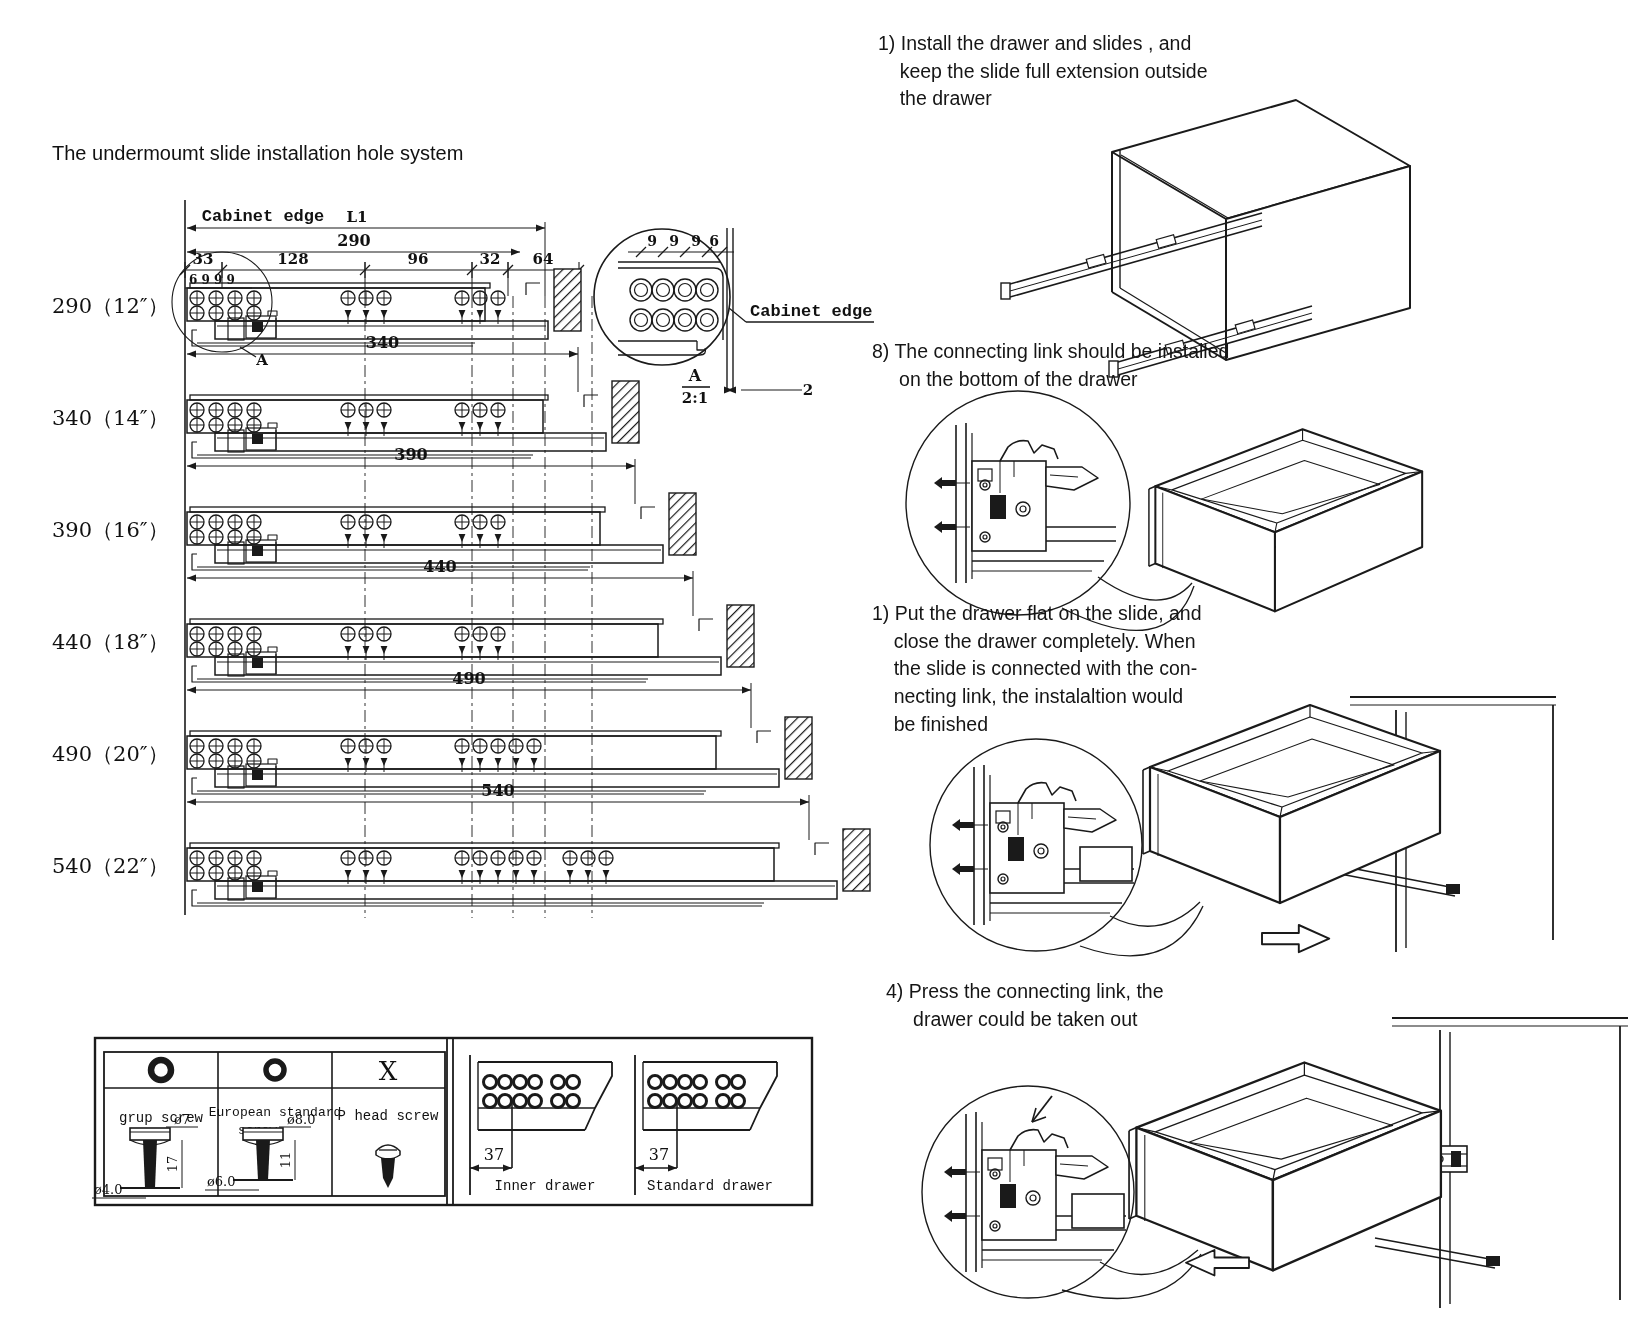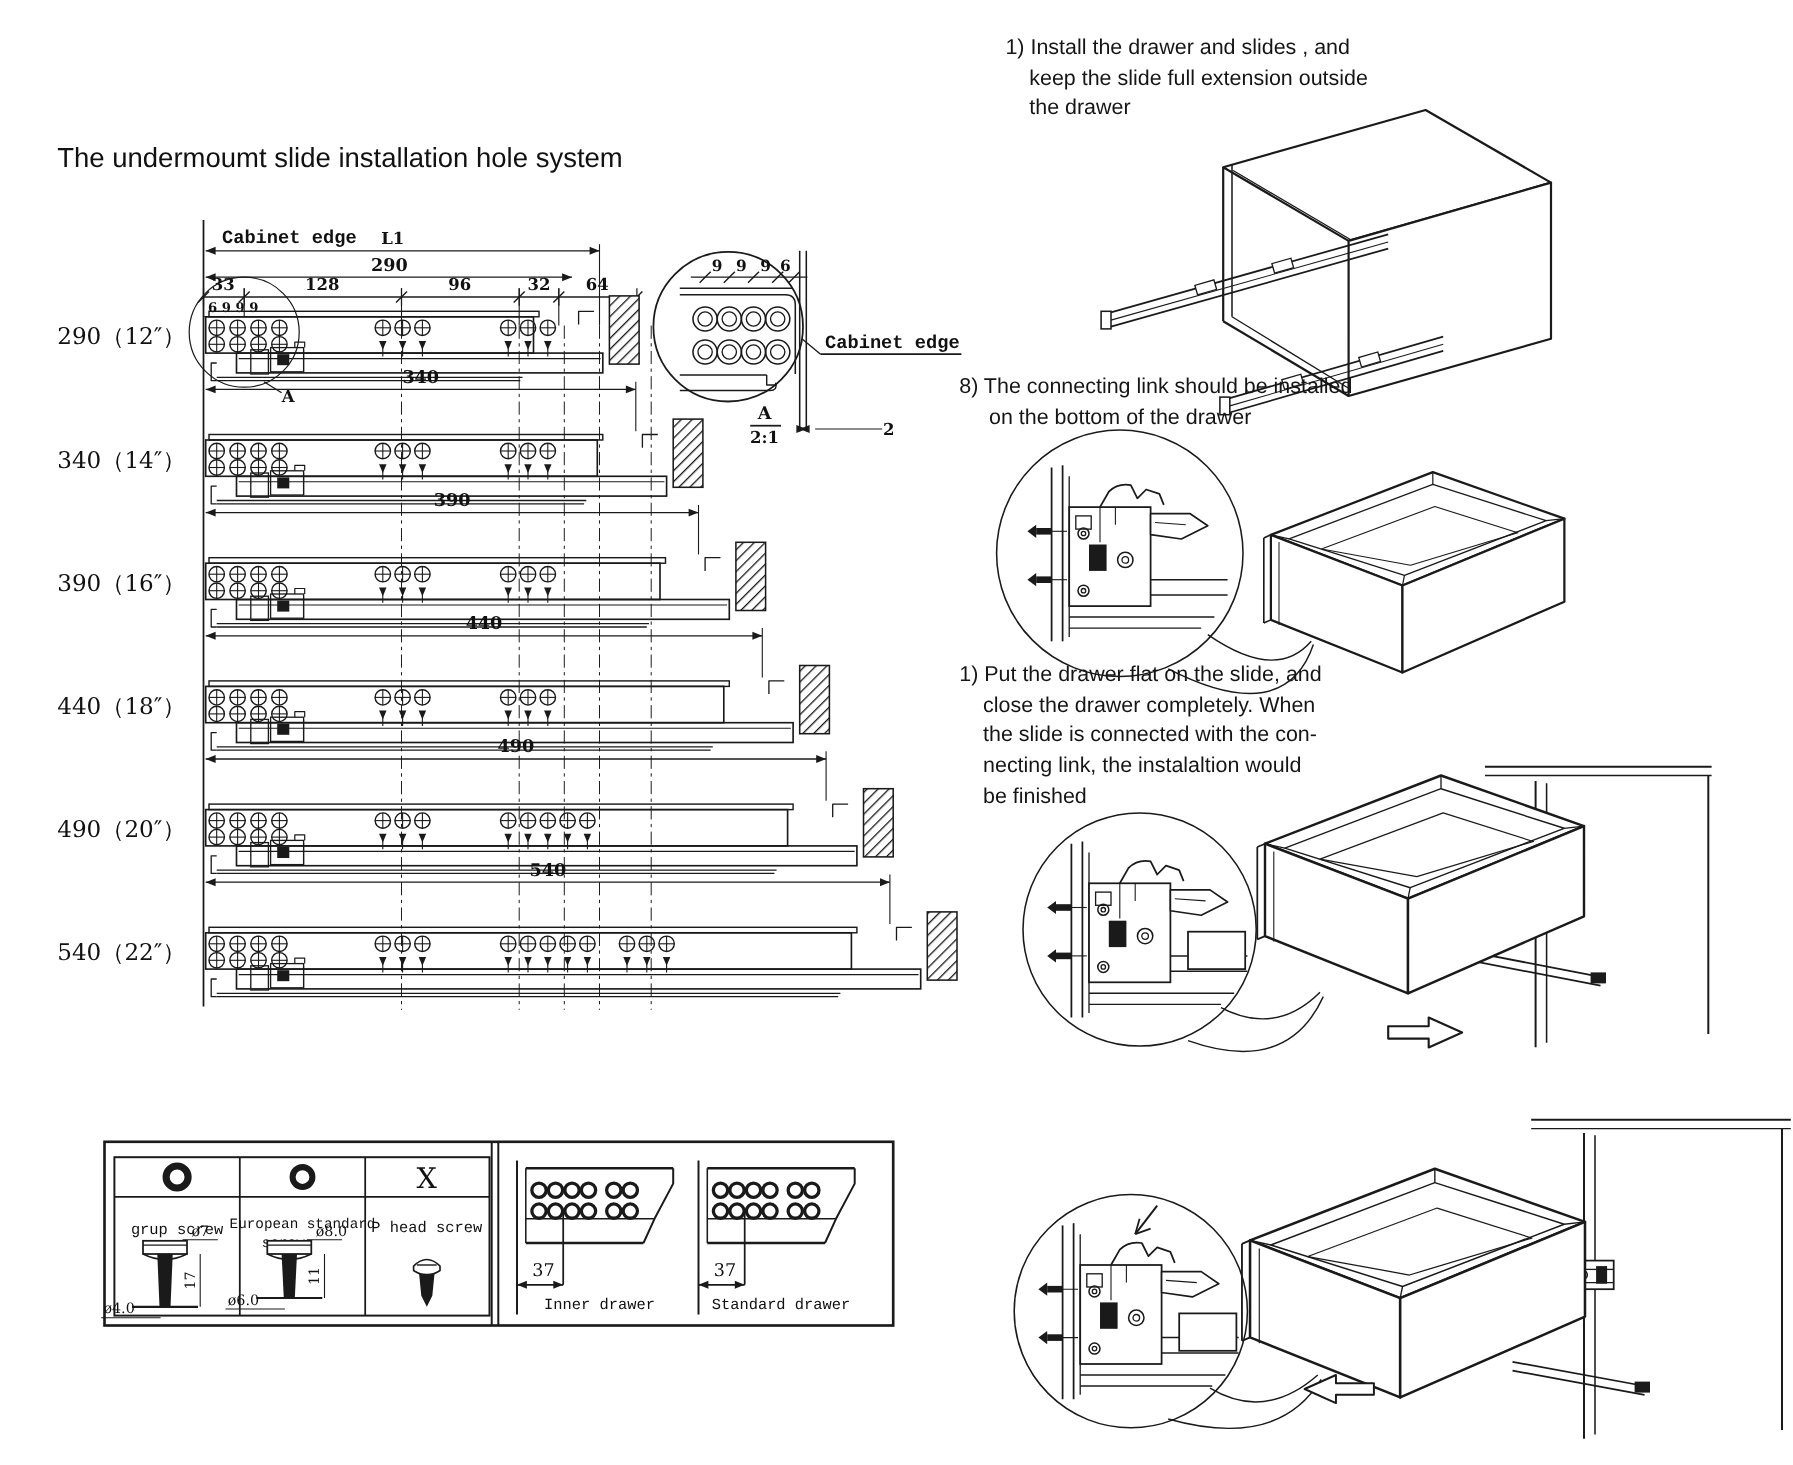"1) Install the drawer and" #step1 { margin-left: 36px -> none }
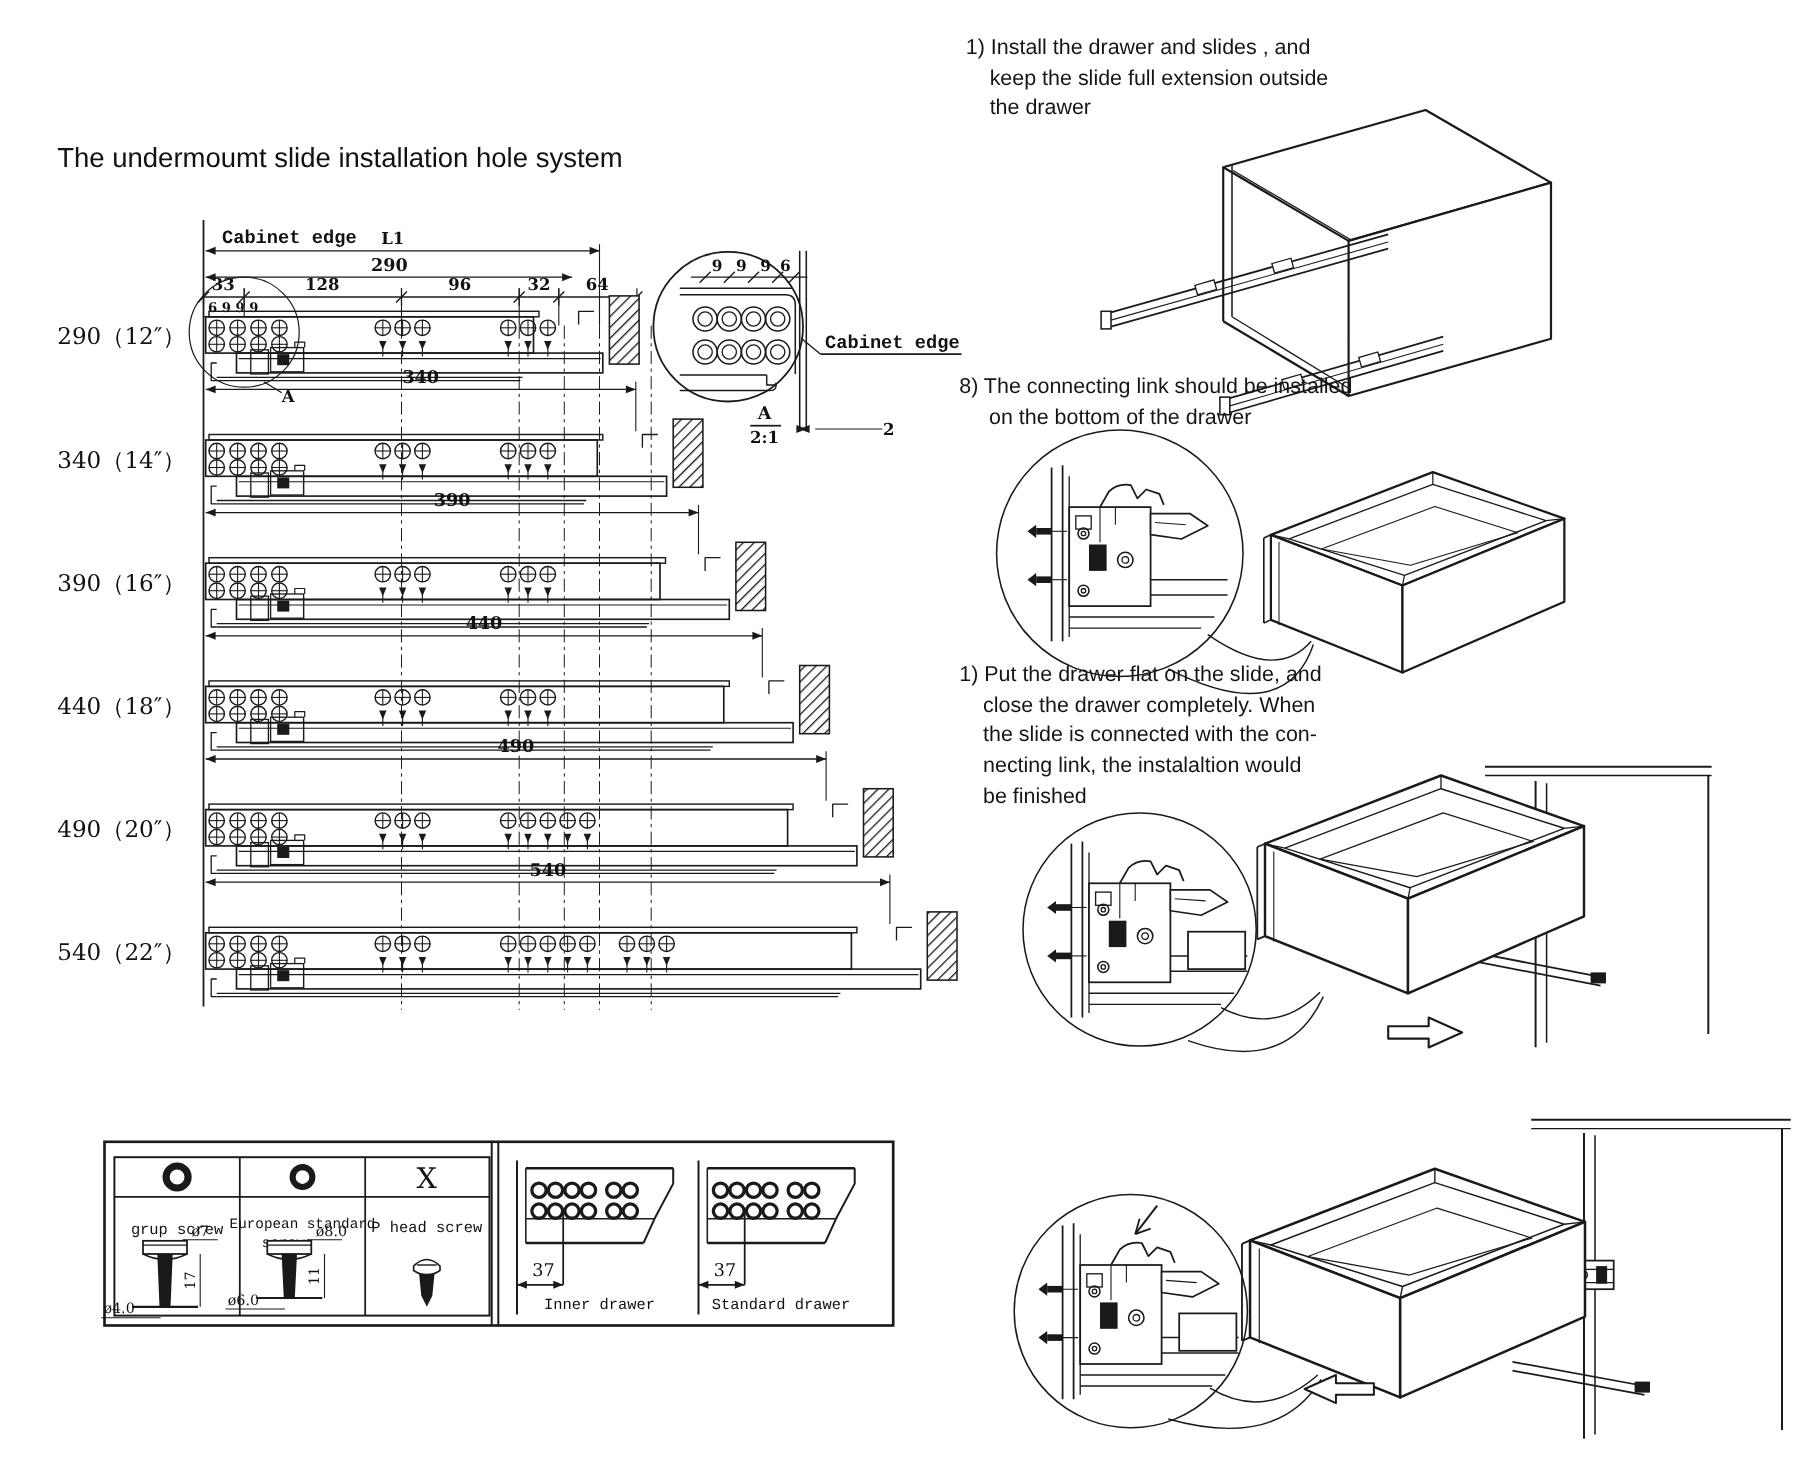"The undermoumt slide installation hole" .title { font-size: 25px -> 20px; top: 130px -> 142px }
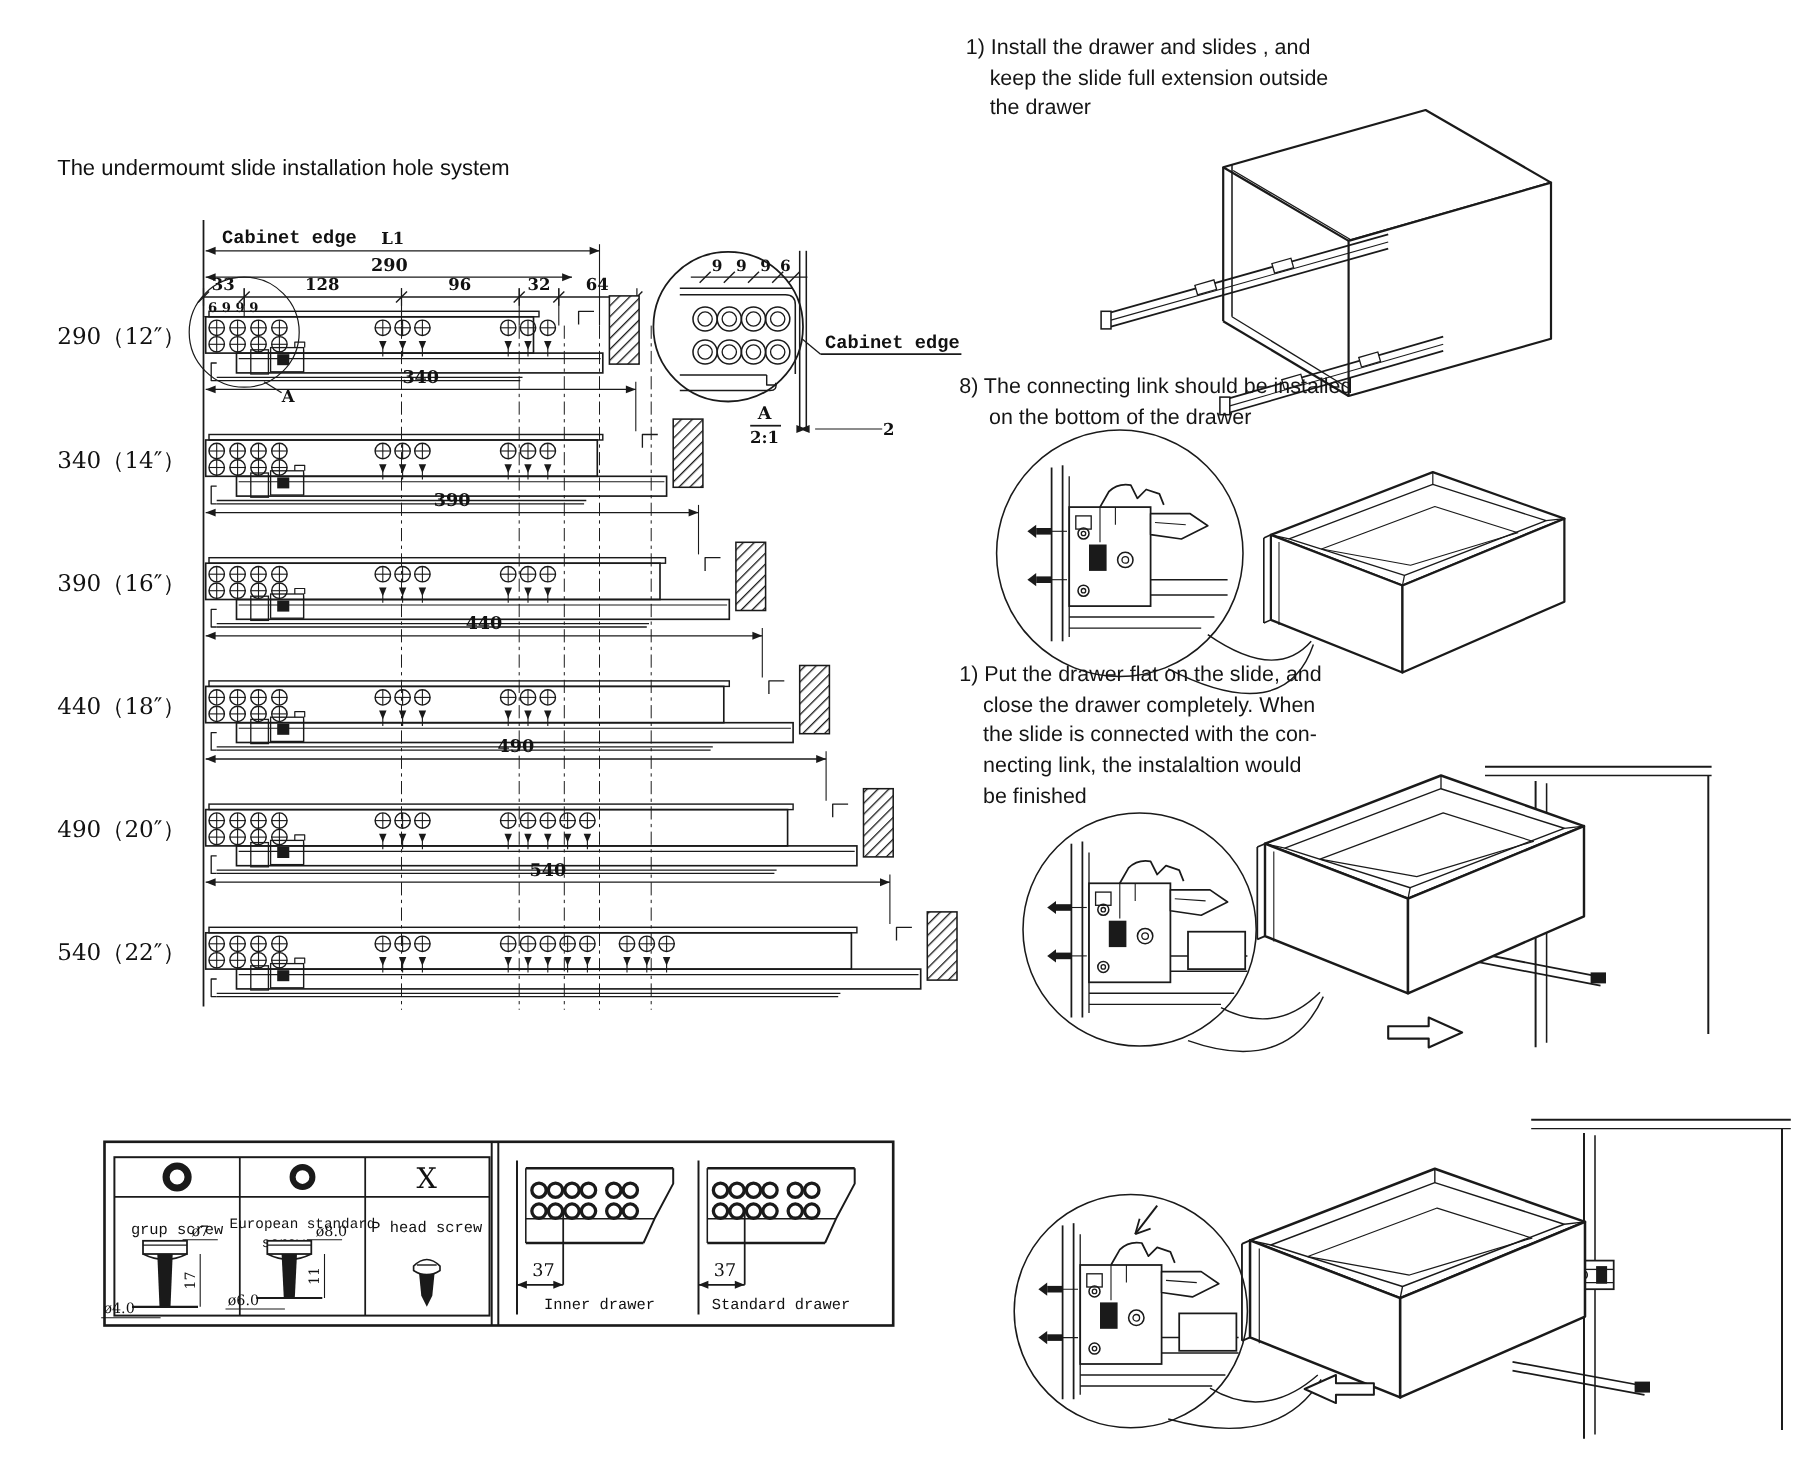"4) Press the connecting link," div.step { html: none -> <div>4) Press the connecting link, the drawer could be taken out</div> }
